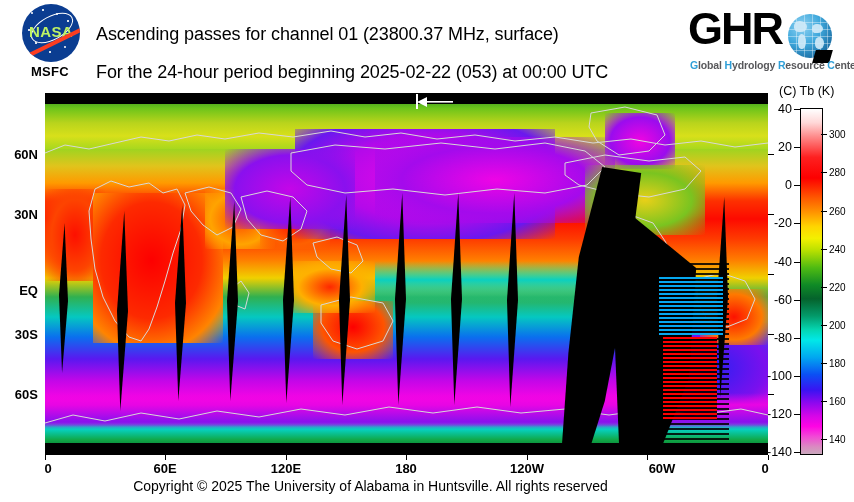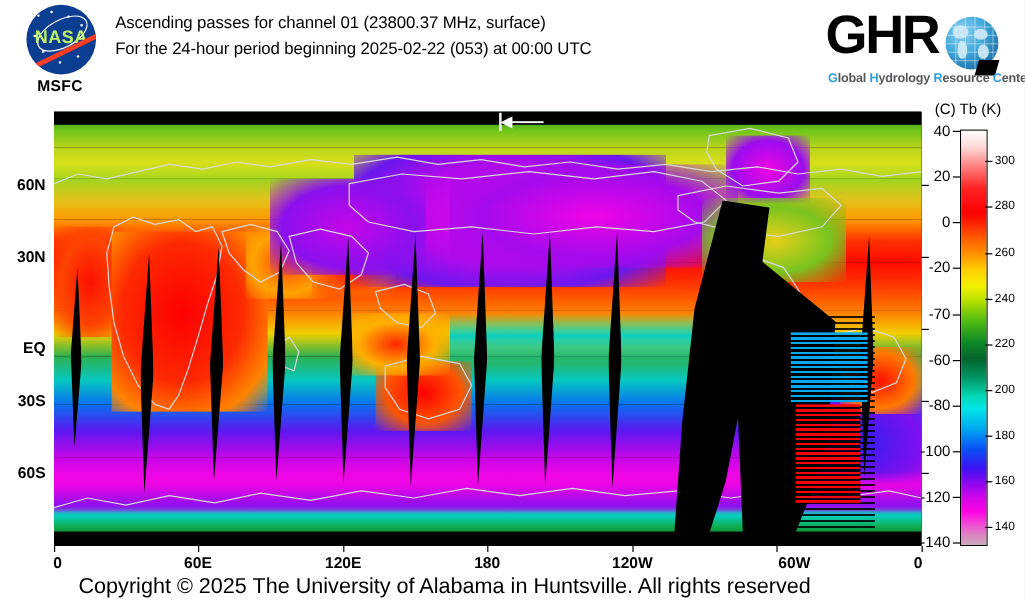"Ascending passes for channel 01" #title-line2,#title-line3 { font-size: 14px -> 18px; margin-top: none -> 16px }
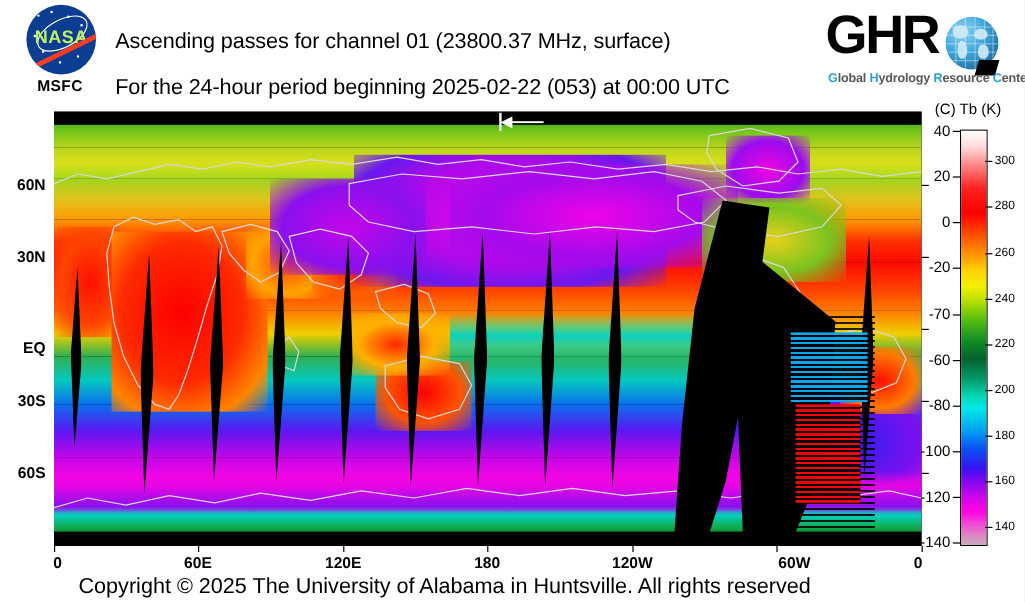"-70" div.clab { text: -70 -> -40 }
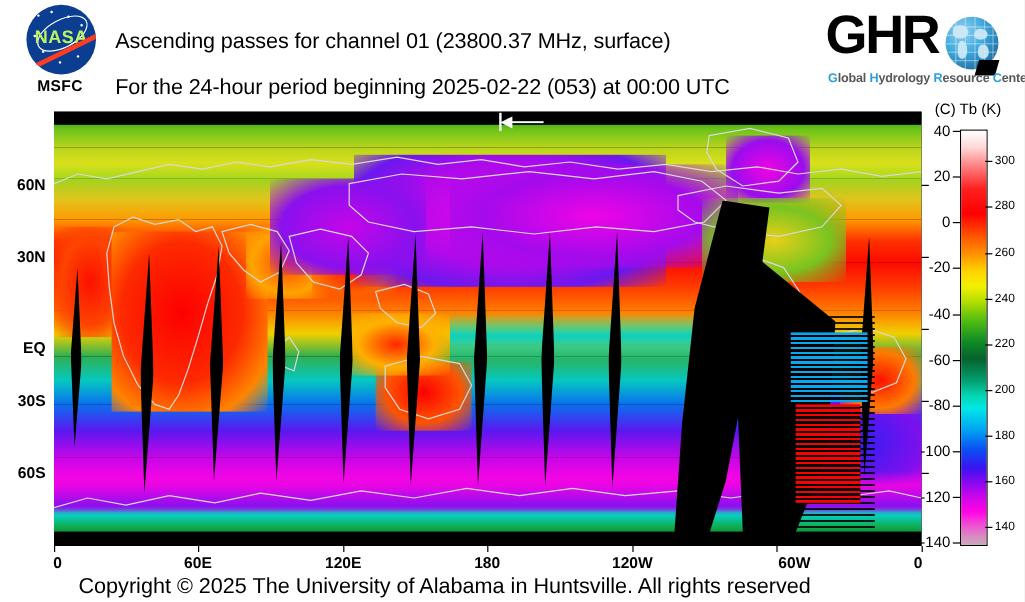"Copyright © 2025 The University" #copyright { font-size: 18px -> 14px }
